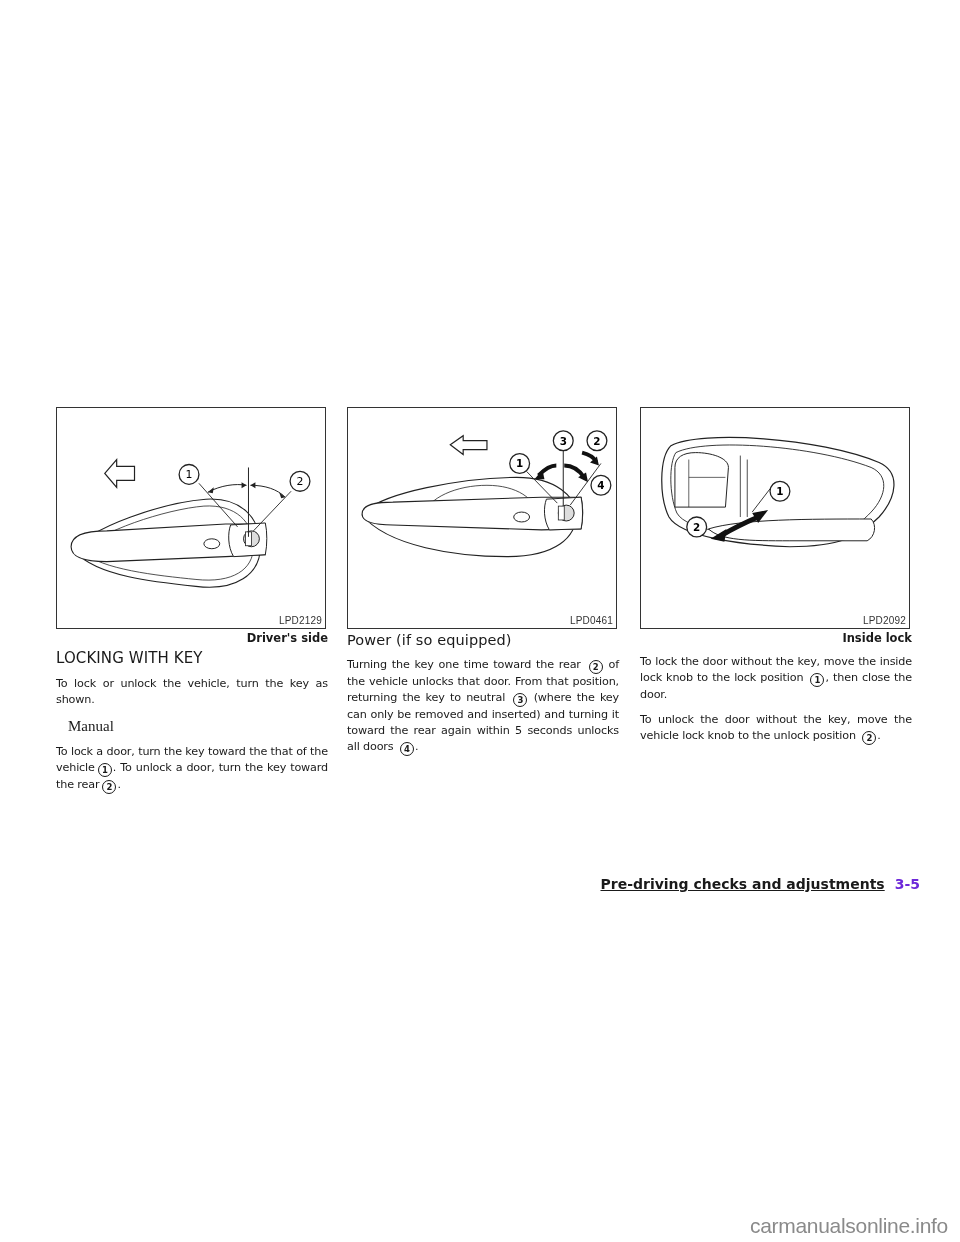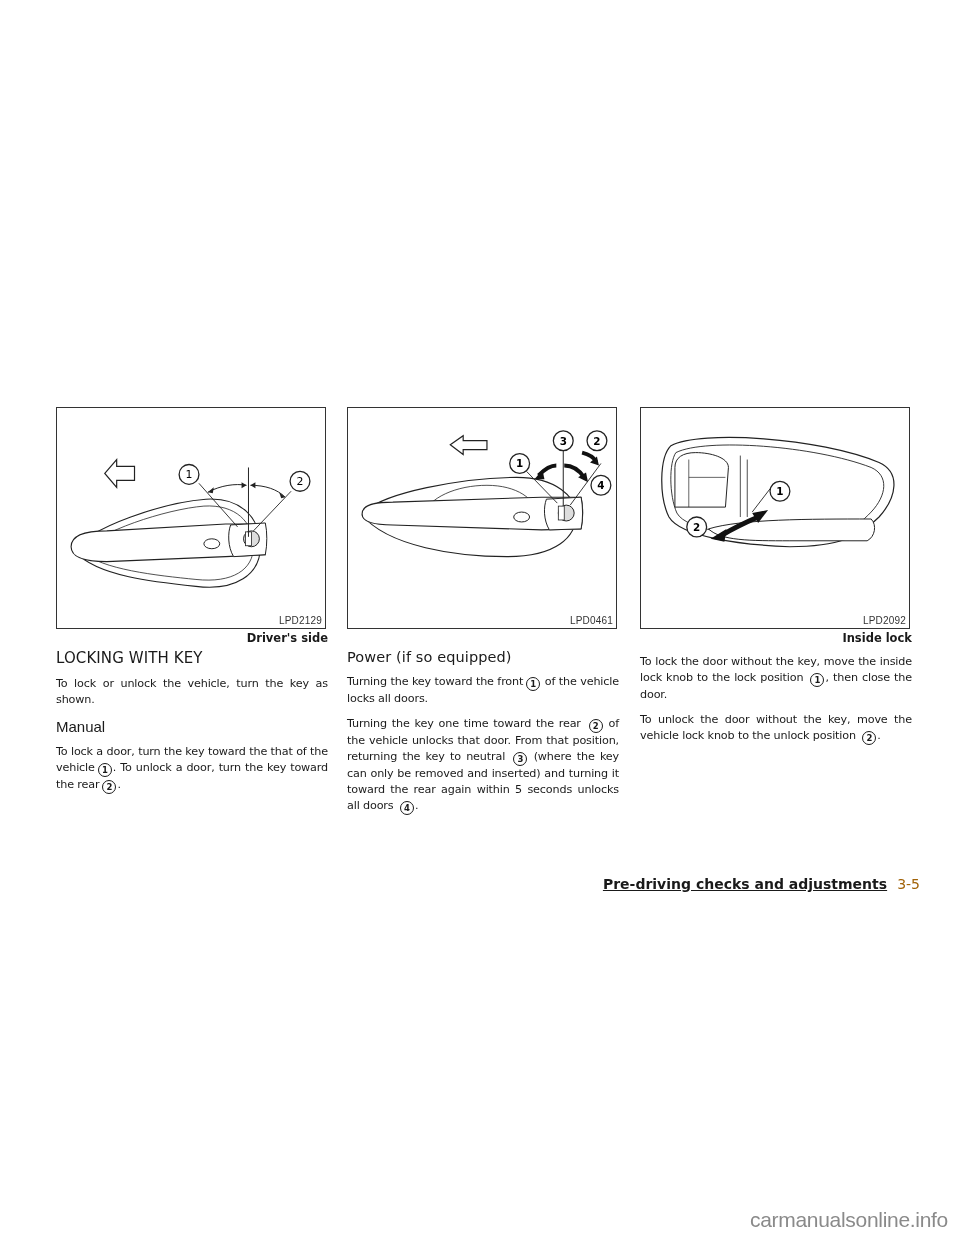"Power (if so equipped)" .col2 h1.sec { margin-top: 20px -> 3px }
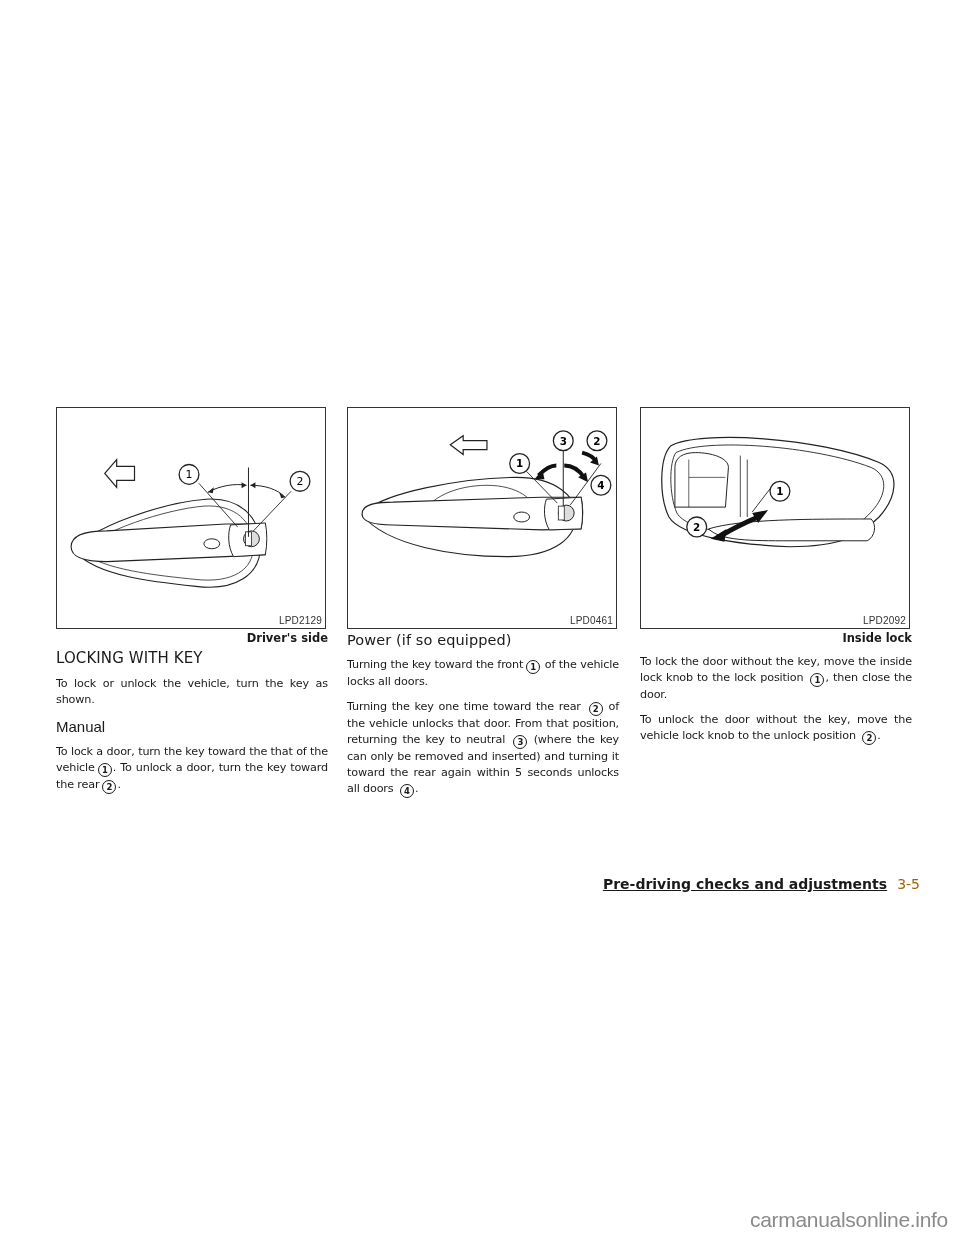"Turning the key toward the" p { html: <p> <span>Turning the key toward the front</span><span>1</span> <span>of the vehicle locks all doors.</span> </p> -> none }
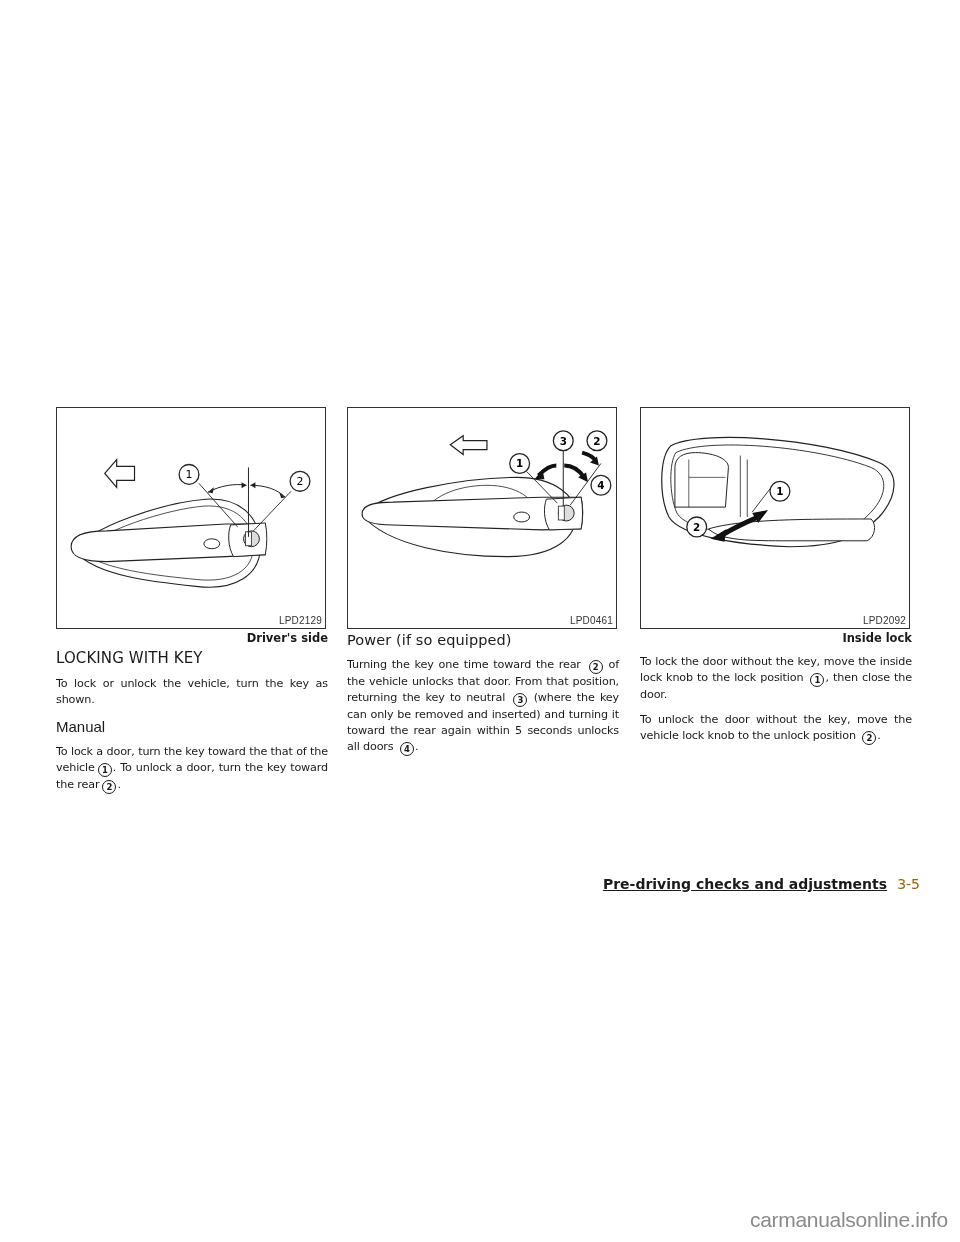"Manual" h2.sub { font-family: Liberation Sans, sans-serif -> Liberation Serif, serif; margin: 10px 0 0 0 -> 10px 0 0 12px }
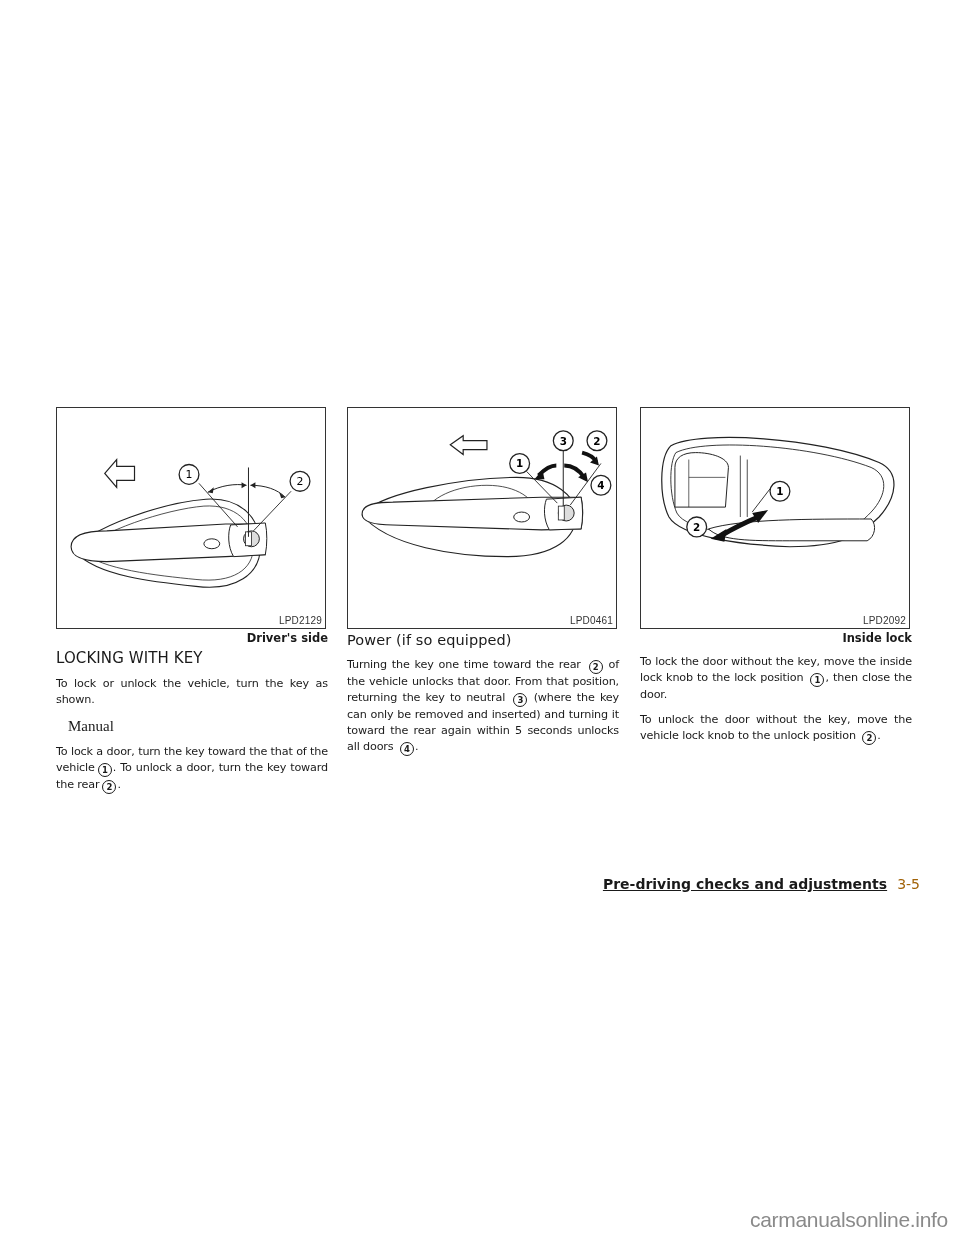"3-5" .footer .page { color: #a16207 -> #6d28d9; font-weight: normal -> bold }
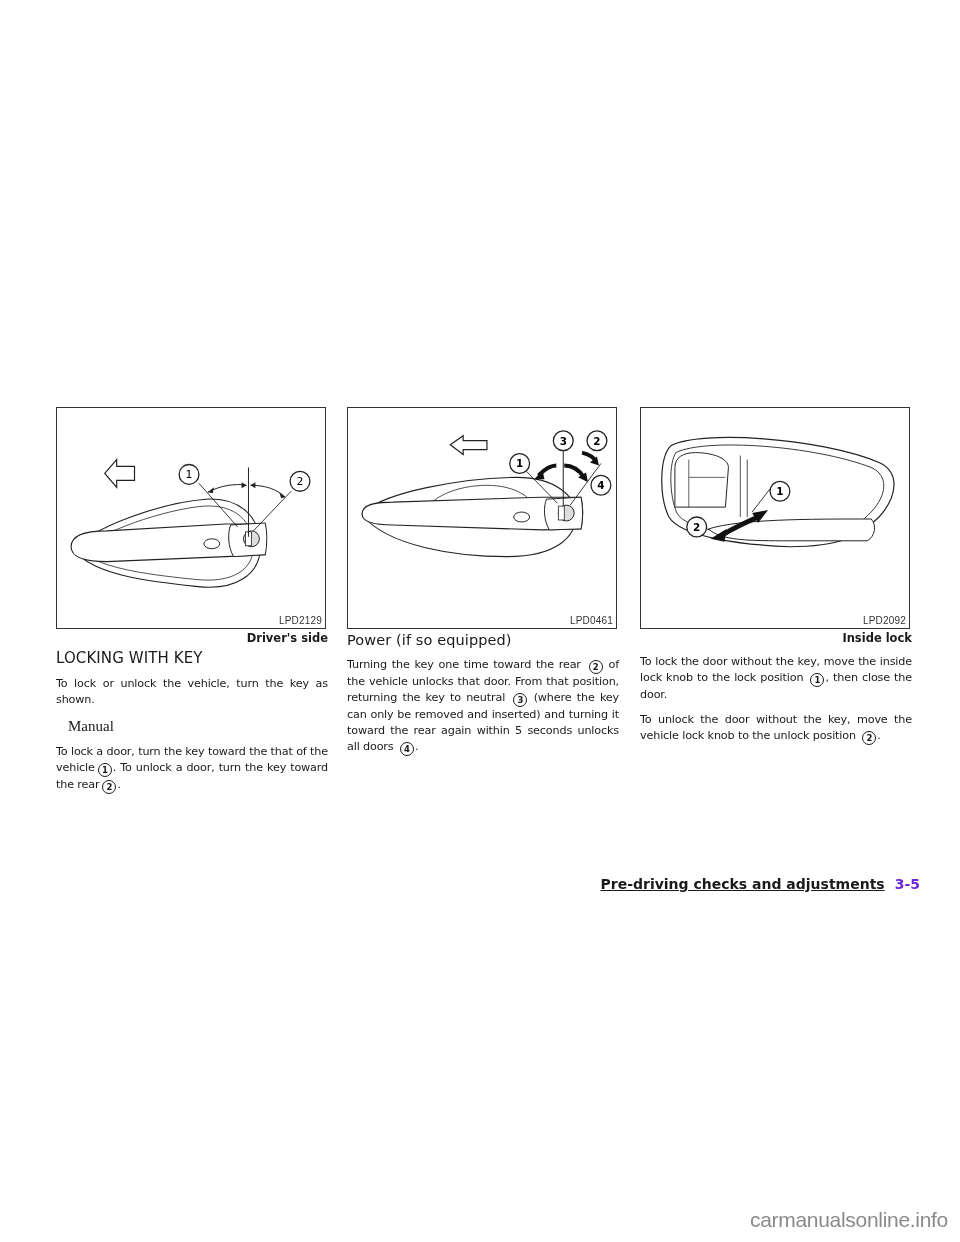"carmanualsonline.info" .watermark { bottom: 10px -> 4px }
